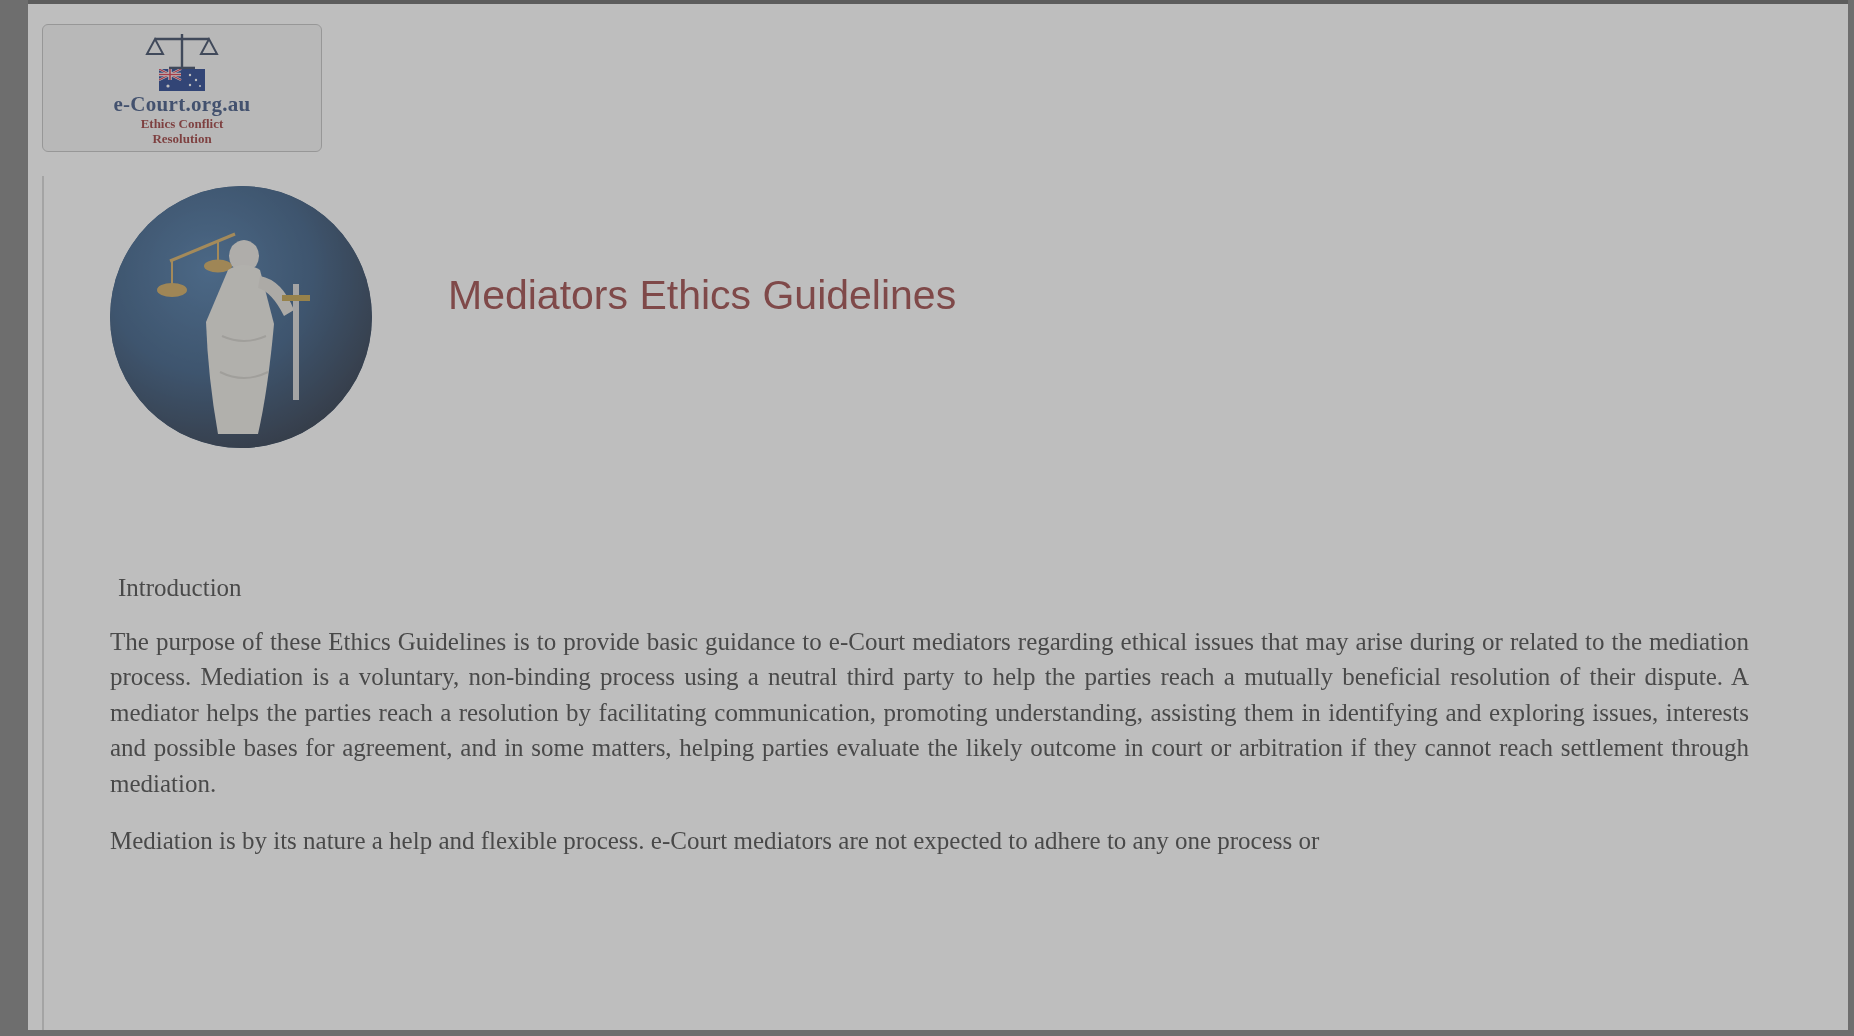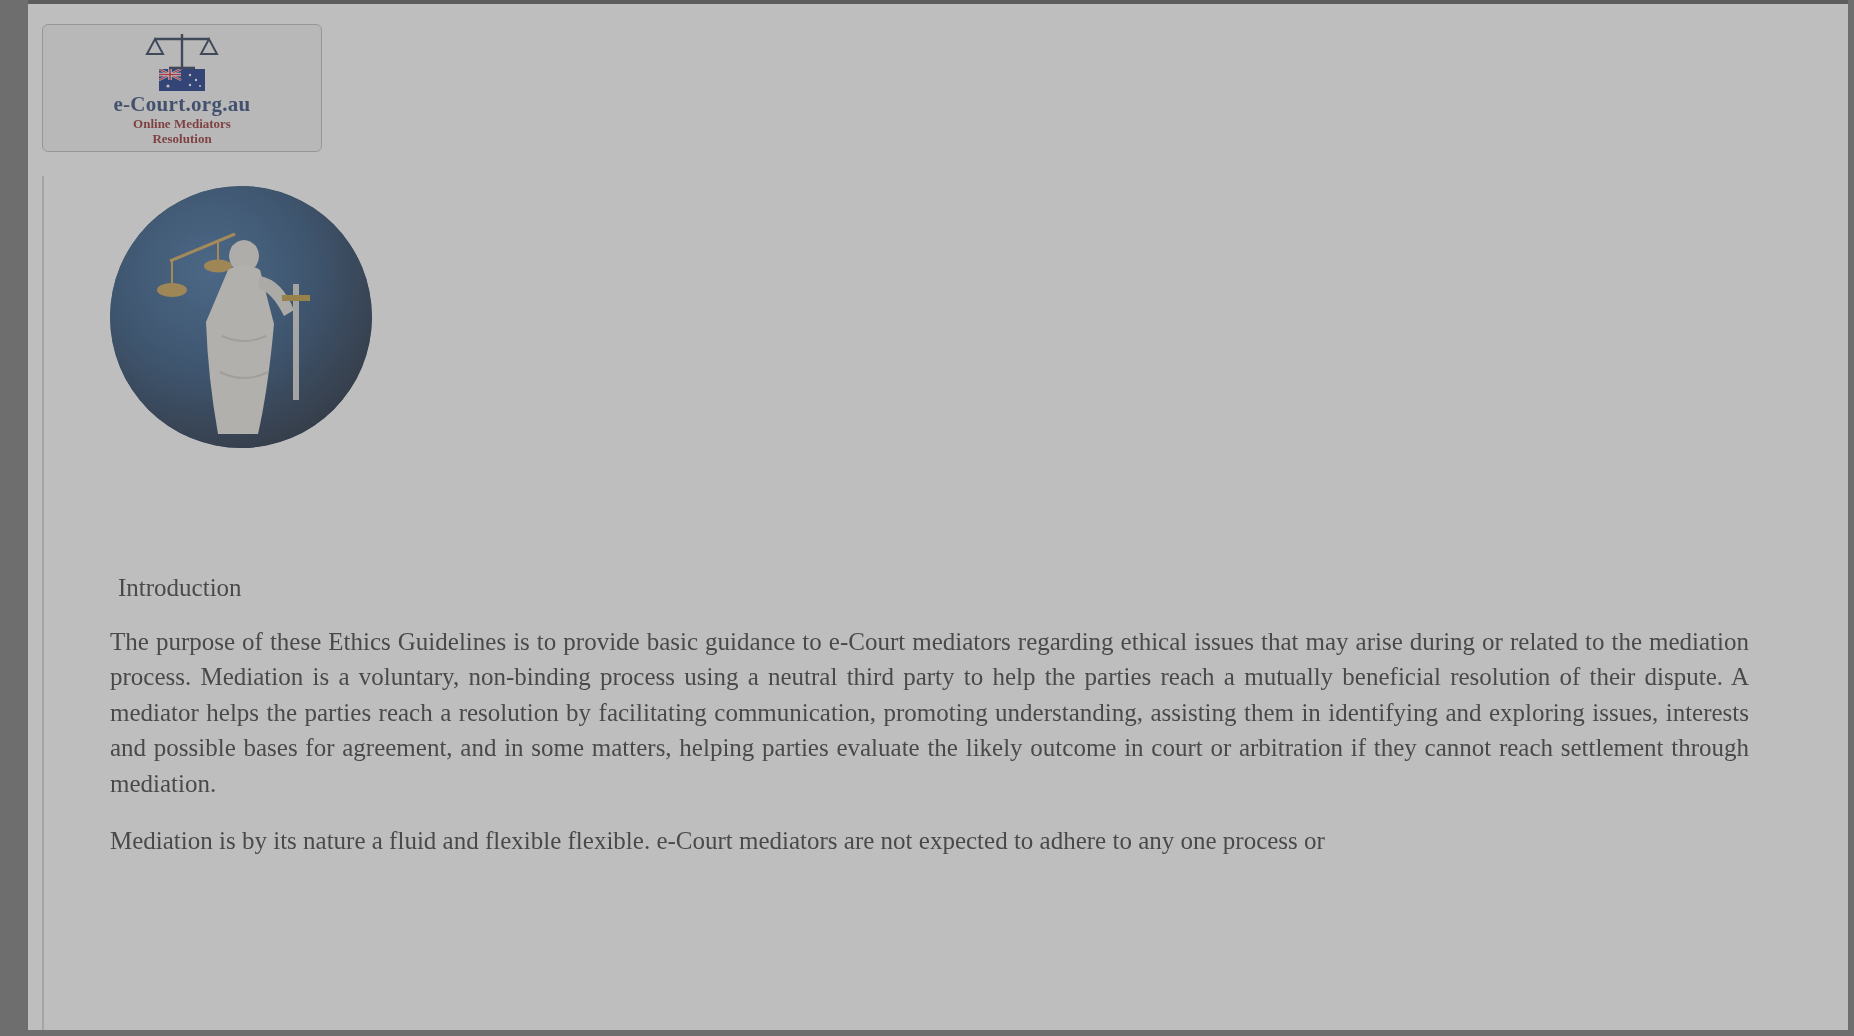"Online Mediators" span { text: Online Mediators -> Ethics Conflict }
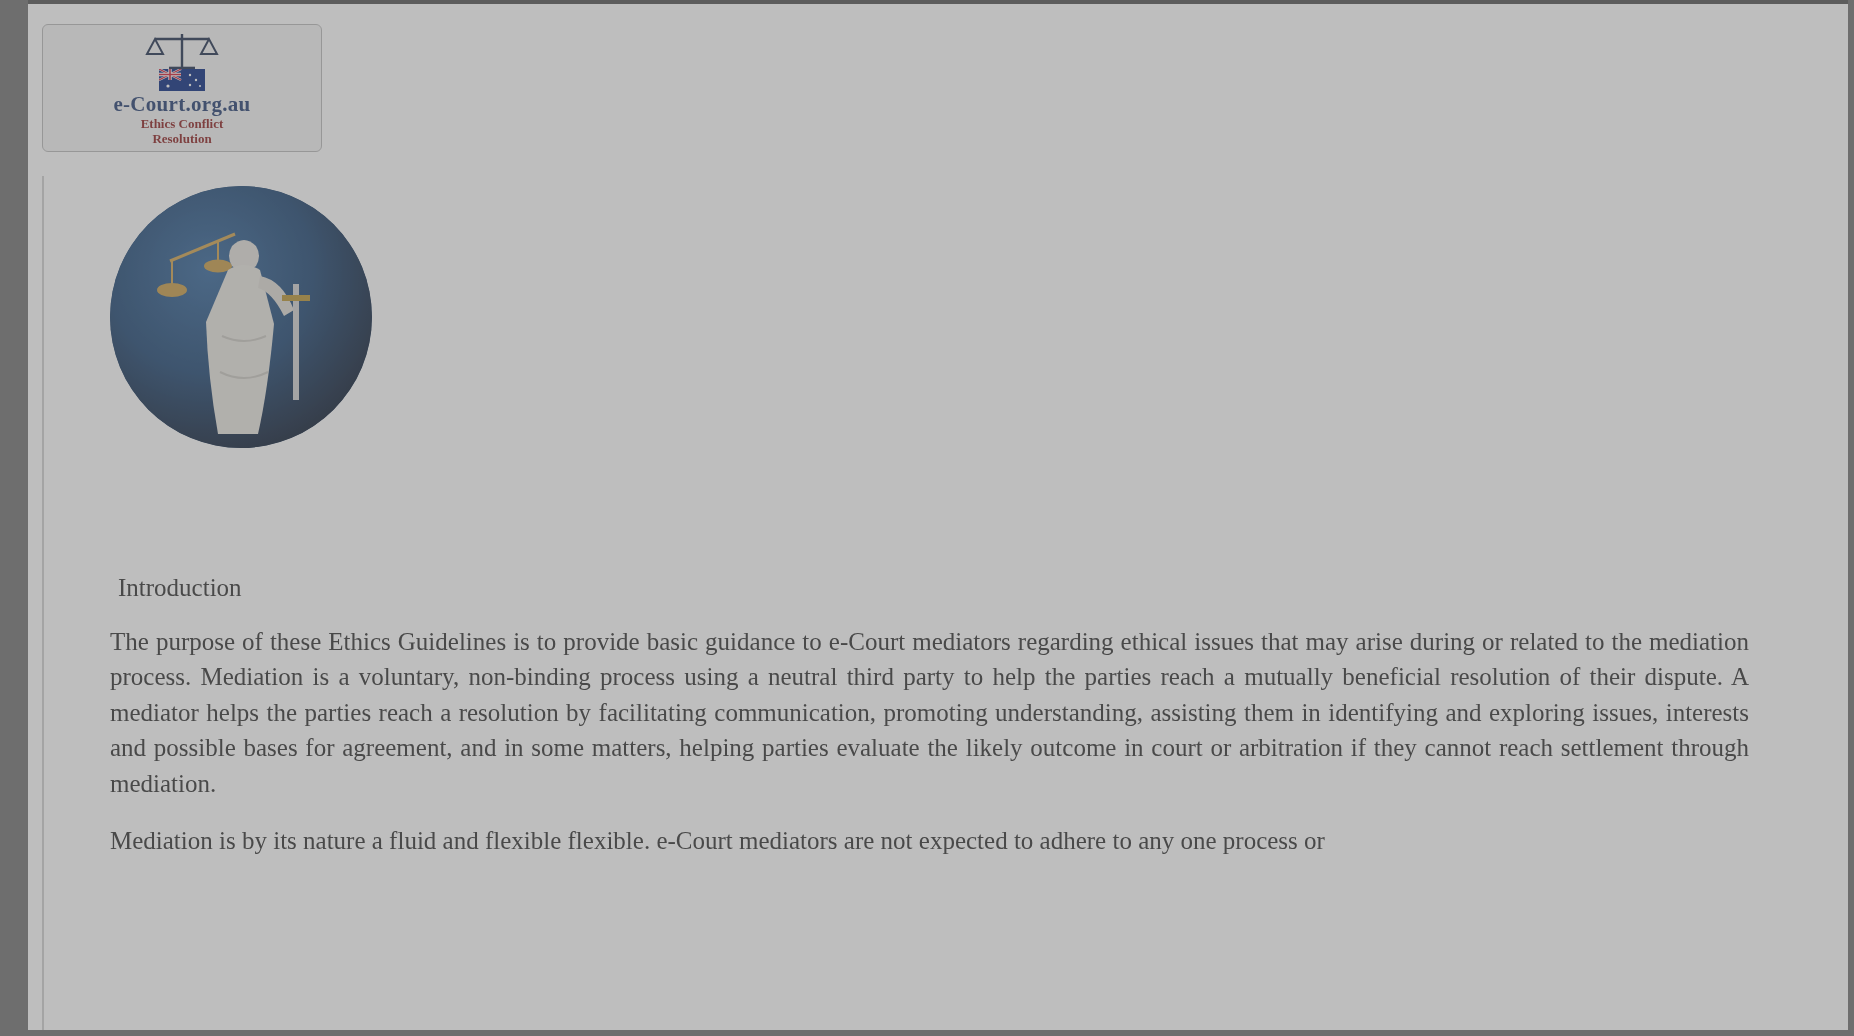"Mediators Ethics Guidelines" div.hero-title { html: none -> <div>Mediators Ethics Guidelines</div> }
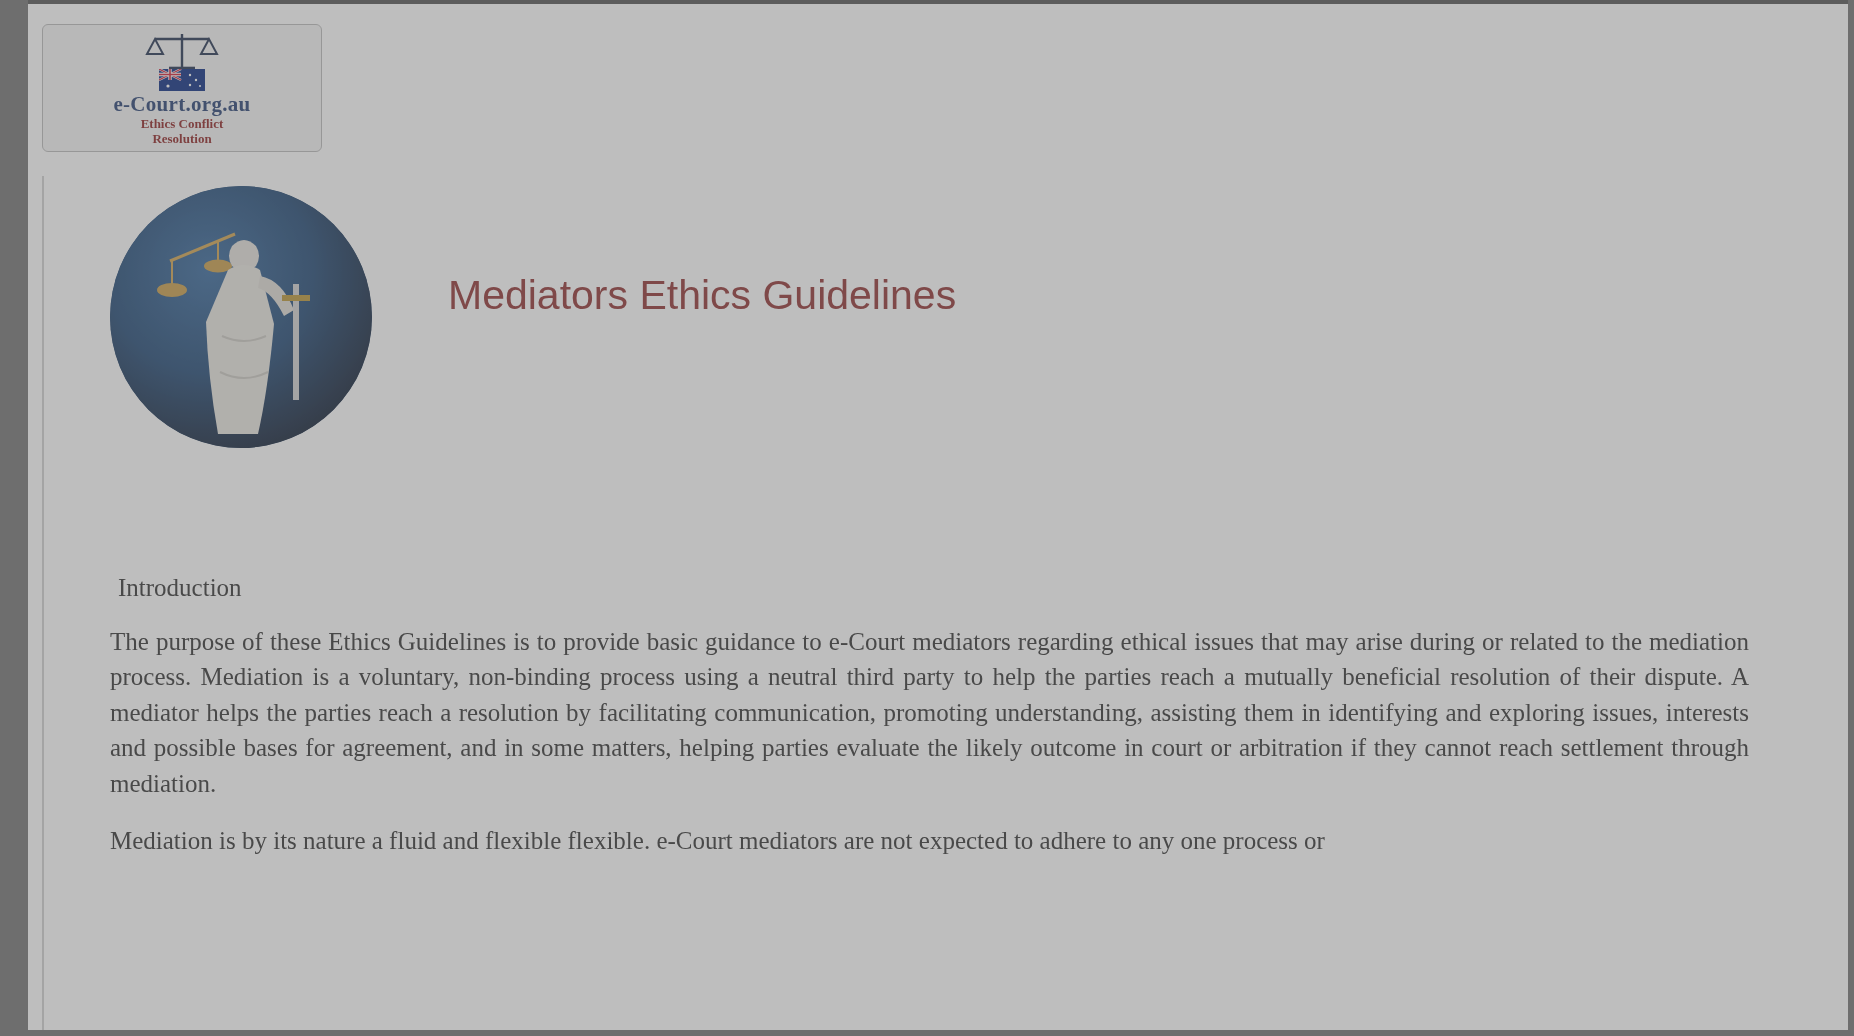"Mediation is by its nature" p.para { text: fluid and flexible flexible -> help and flexible process }
